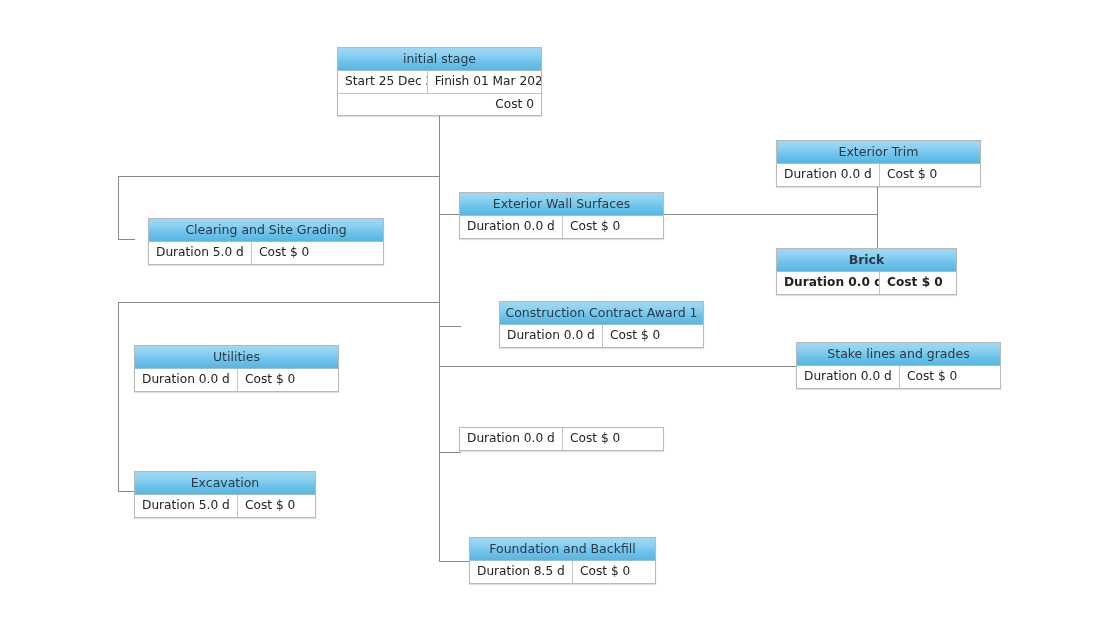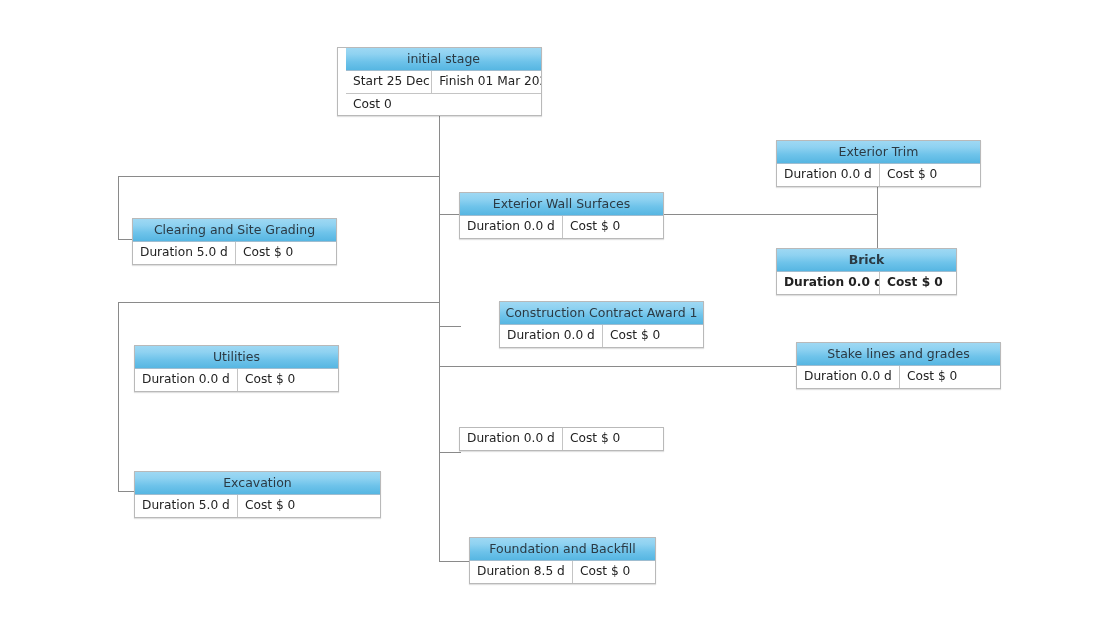"initial stage" div.node { padding-left: 8px -> none }
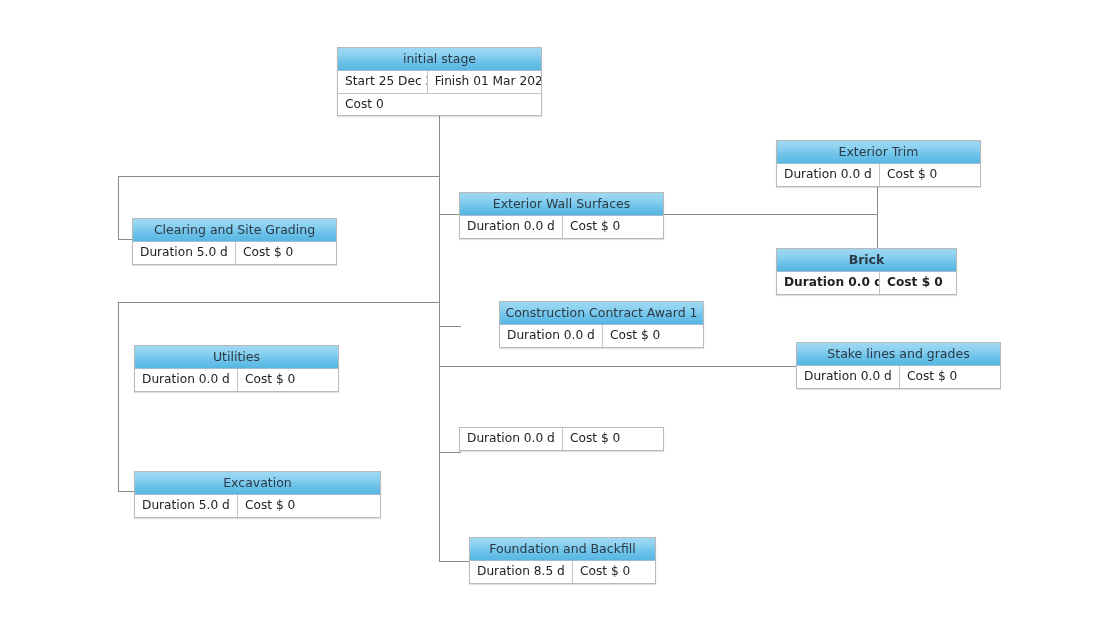"Cost 0" .cell.full { text-align: left -> right }
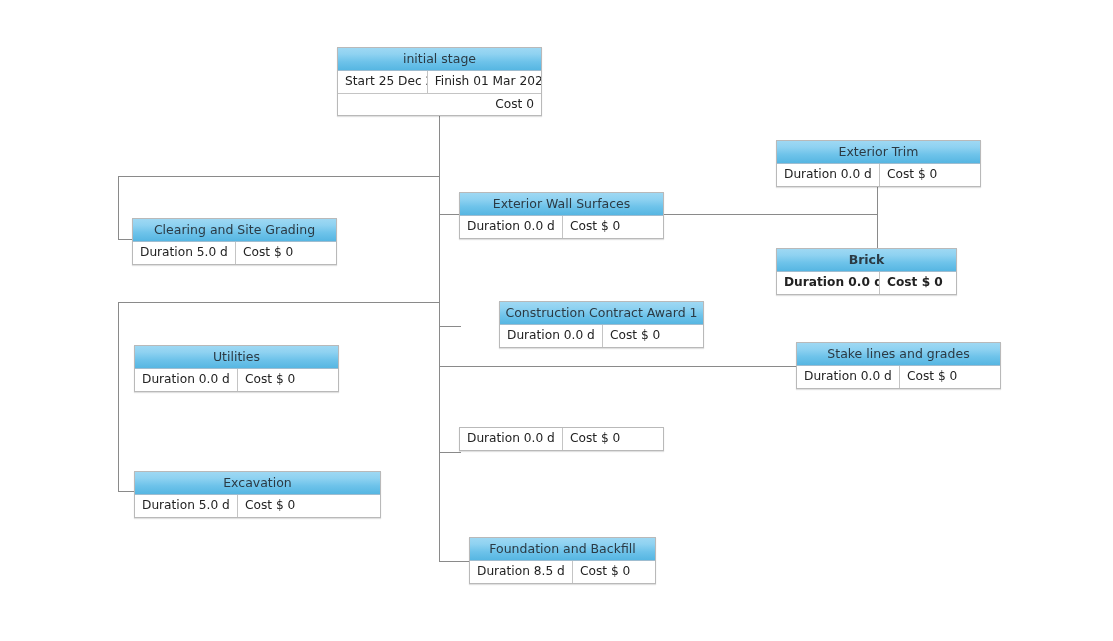"Clearing and Site Grading" div.node { left: 132px -> 148px; width: 205px -> 236px }
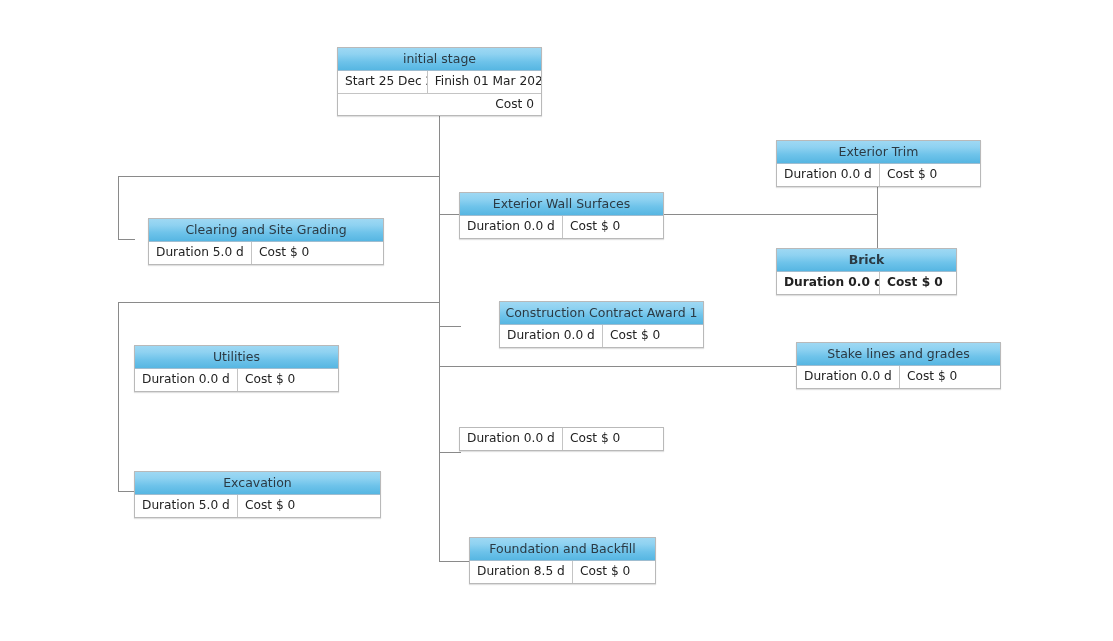"Excavation" div.node { width: 247px -> 182px }
